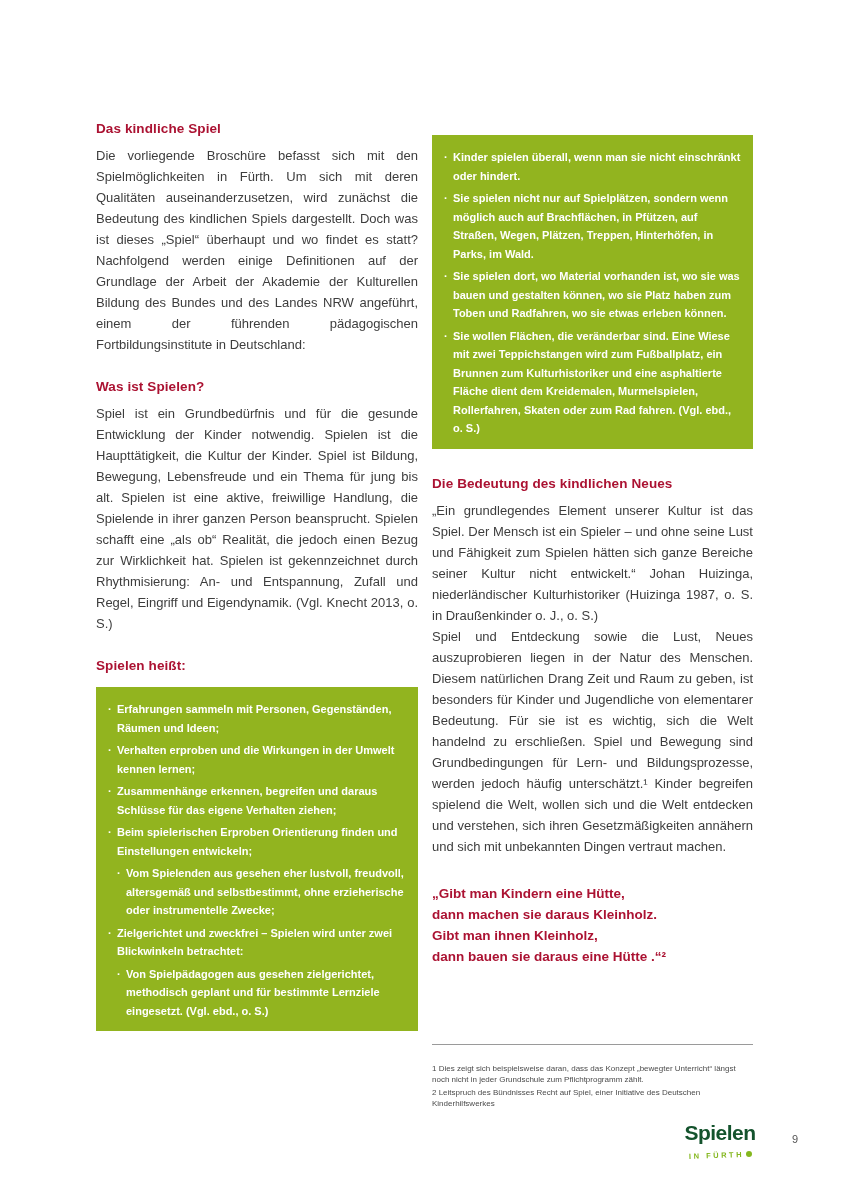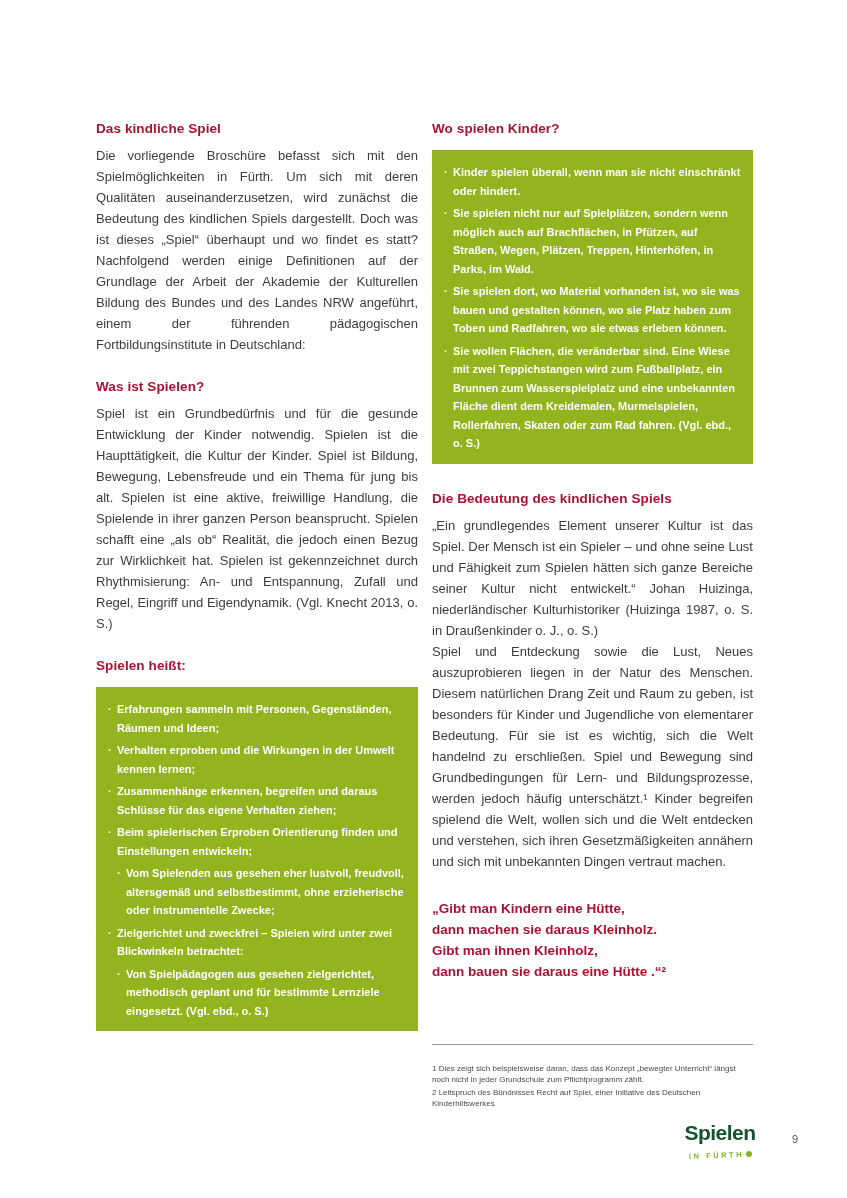"Wo spielen Kinder?" div.heading { html: <div>Wo spielen Kinder?</div> -> none }
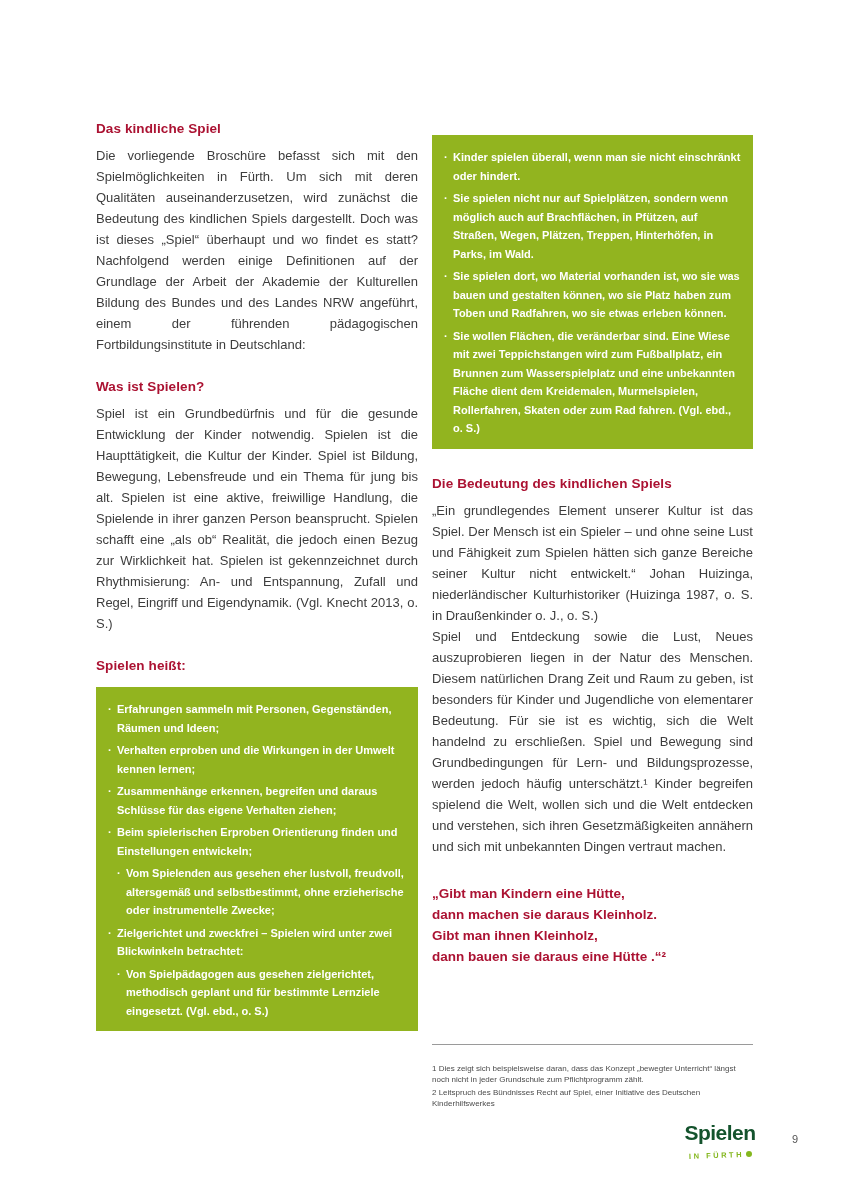"Sie wollen Flächen, die veränderbar" div.box-item { text: Wasserspielplatz und eine unbekannten -> Kulturhistoriker und eine asphaltierte }
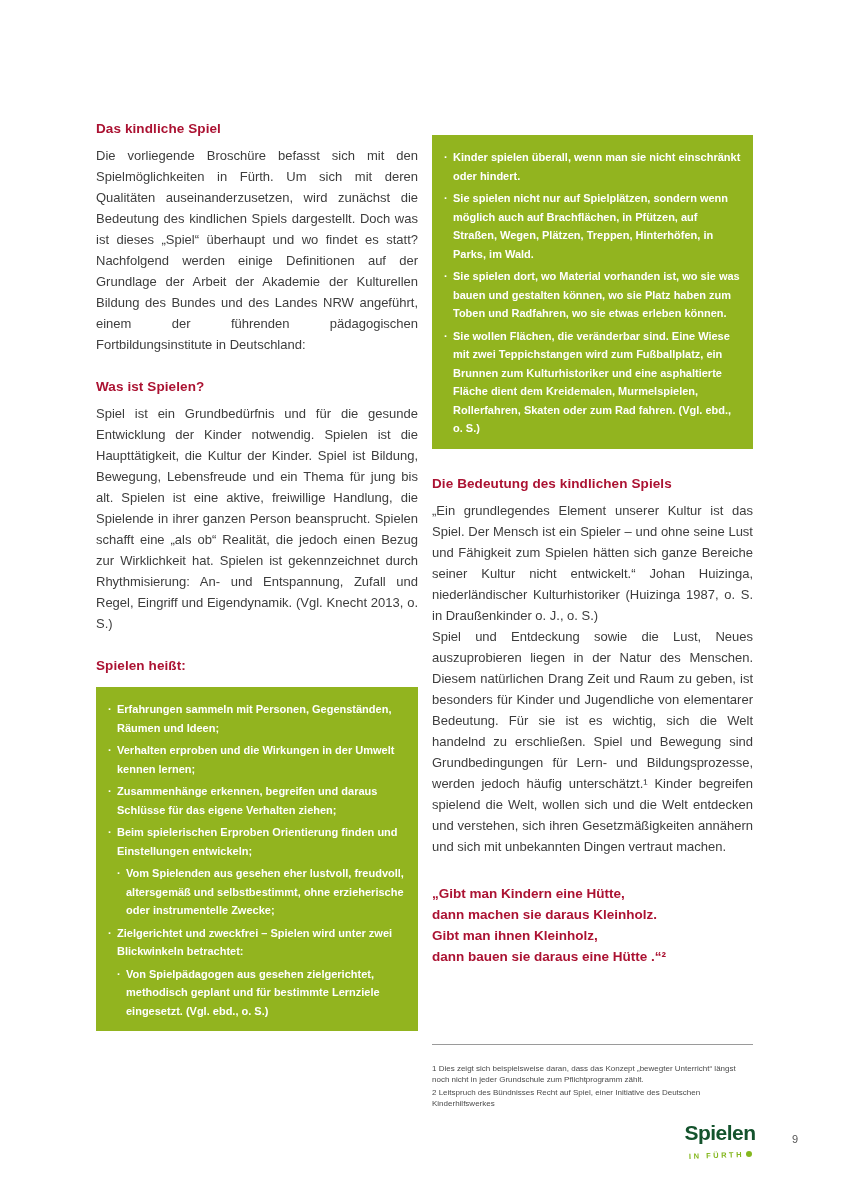"Die Bedeutung des kindlichen Spiels" div.heading { text: Spiels -> Neues }
